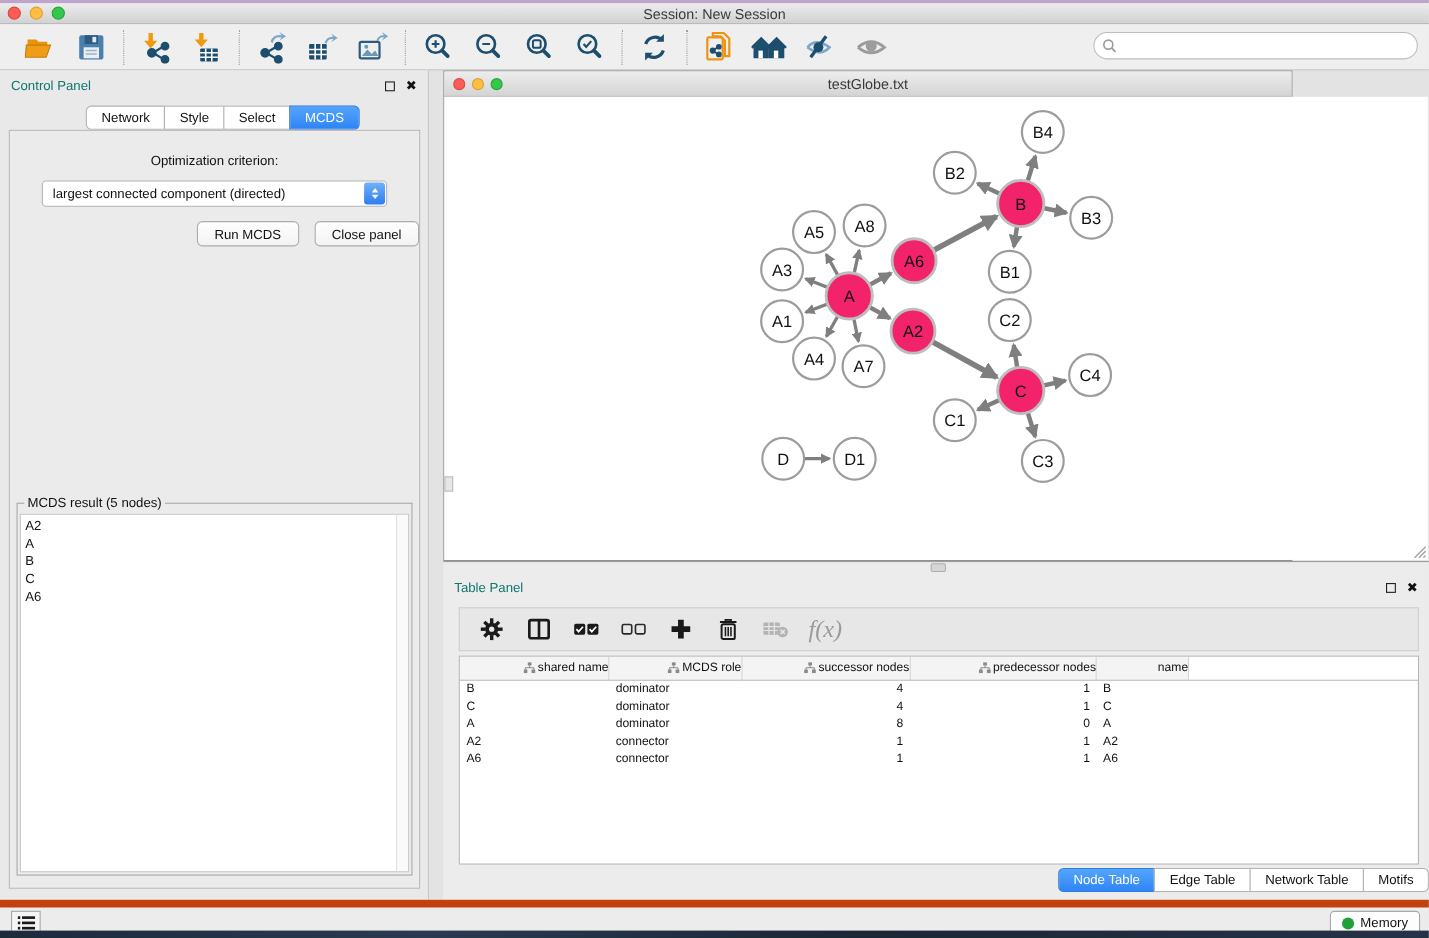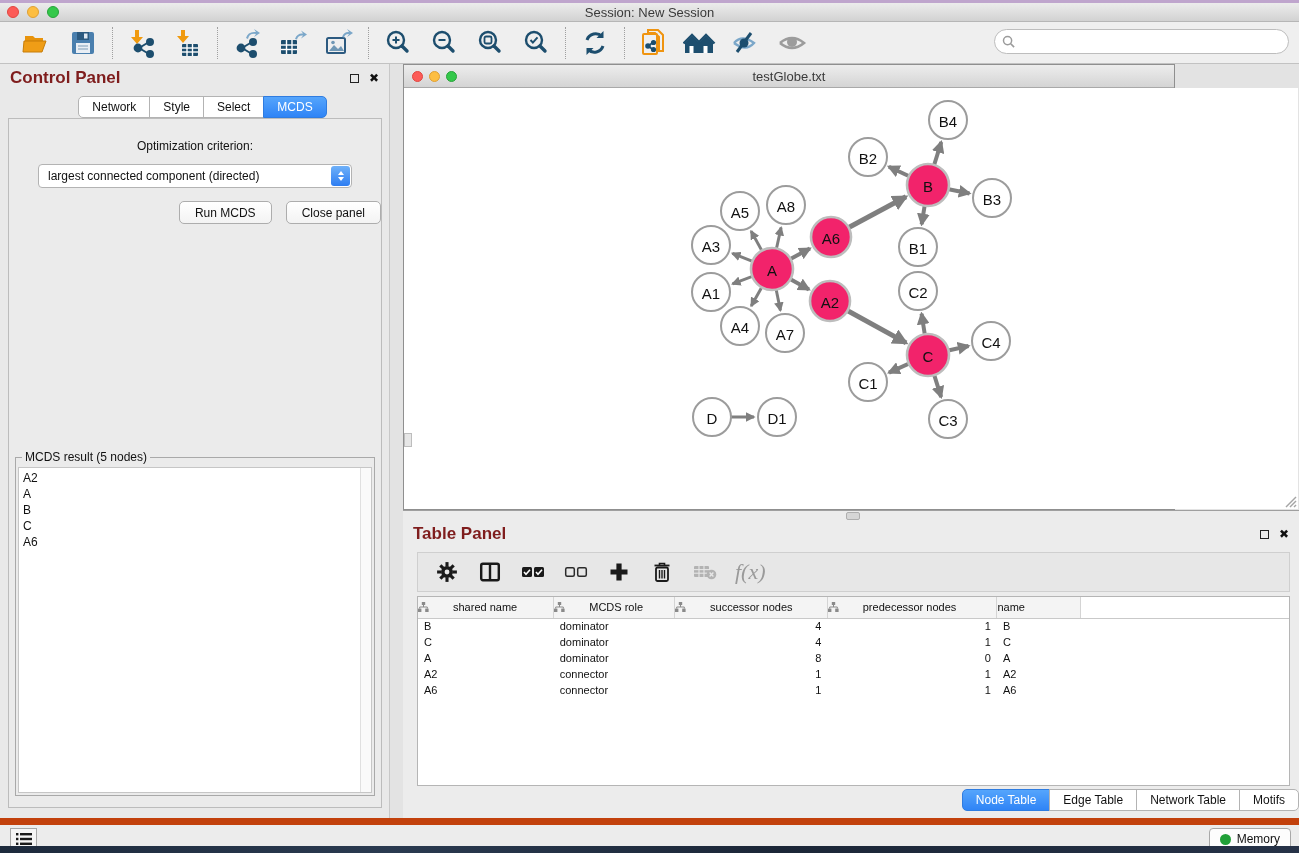"Control Panel" .panel-title { color: #7f1d1d -> #0f766e; font-size: 17px -> 12px; font-weight: bold -> none }
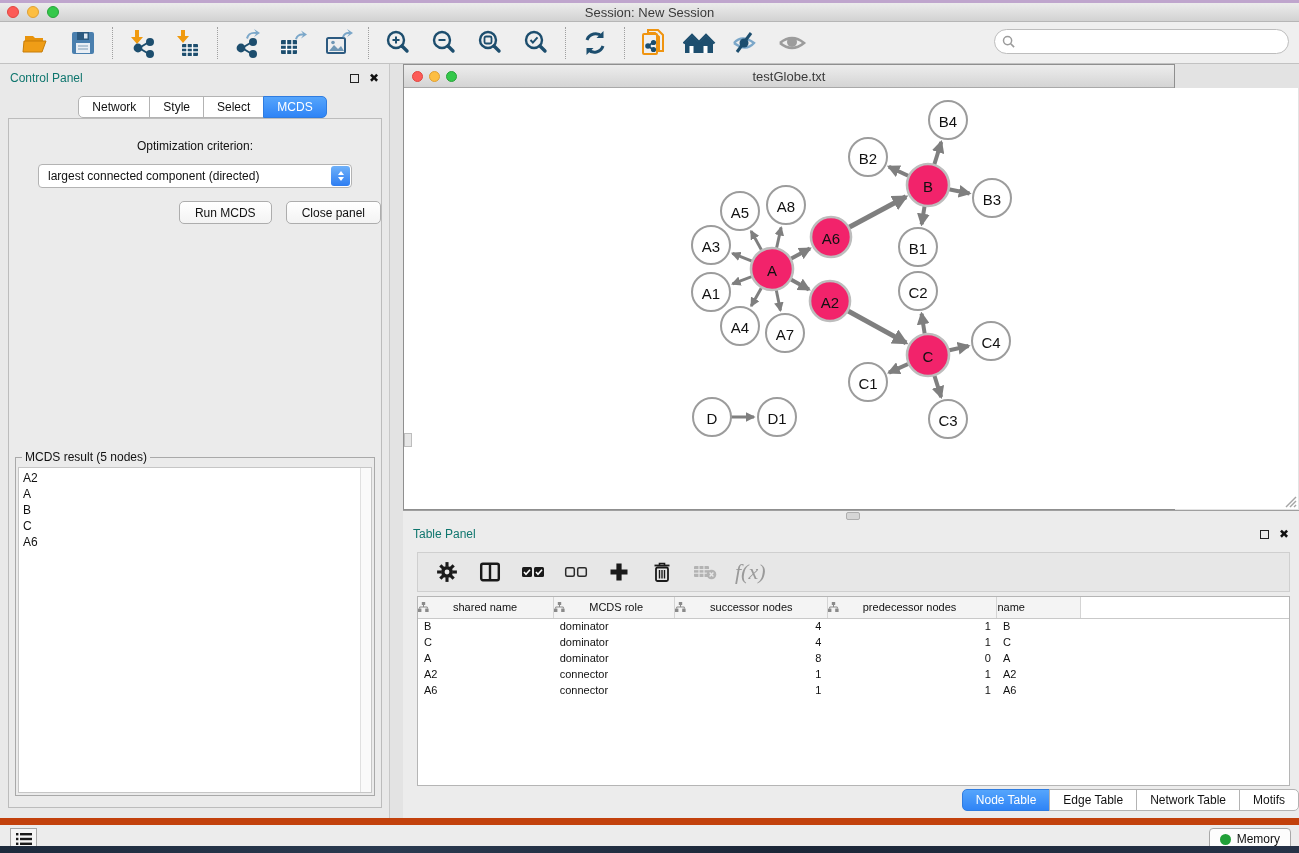"shared name" table.node-table th .th-inner { gap: 24px -> 2px; justify-content: flex-start -> flex-end }
